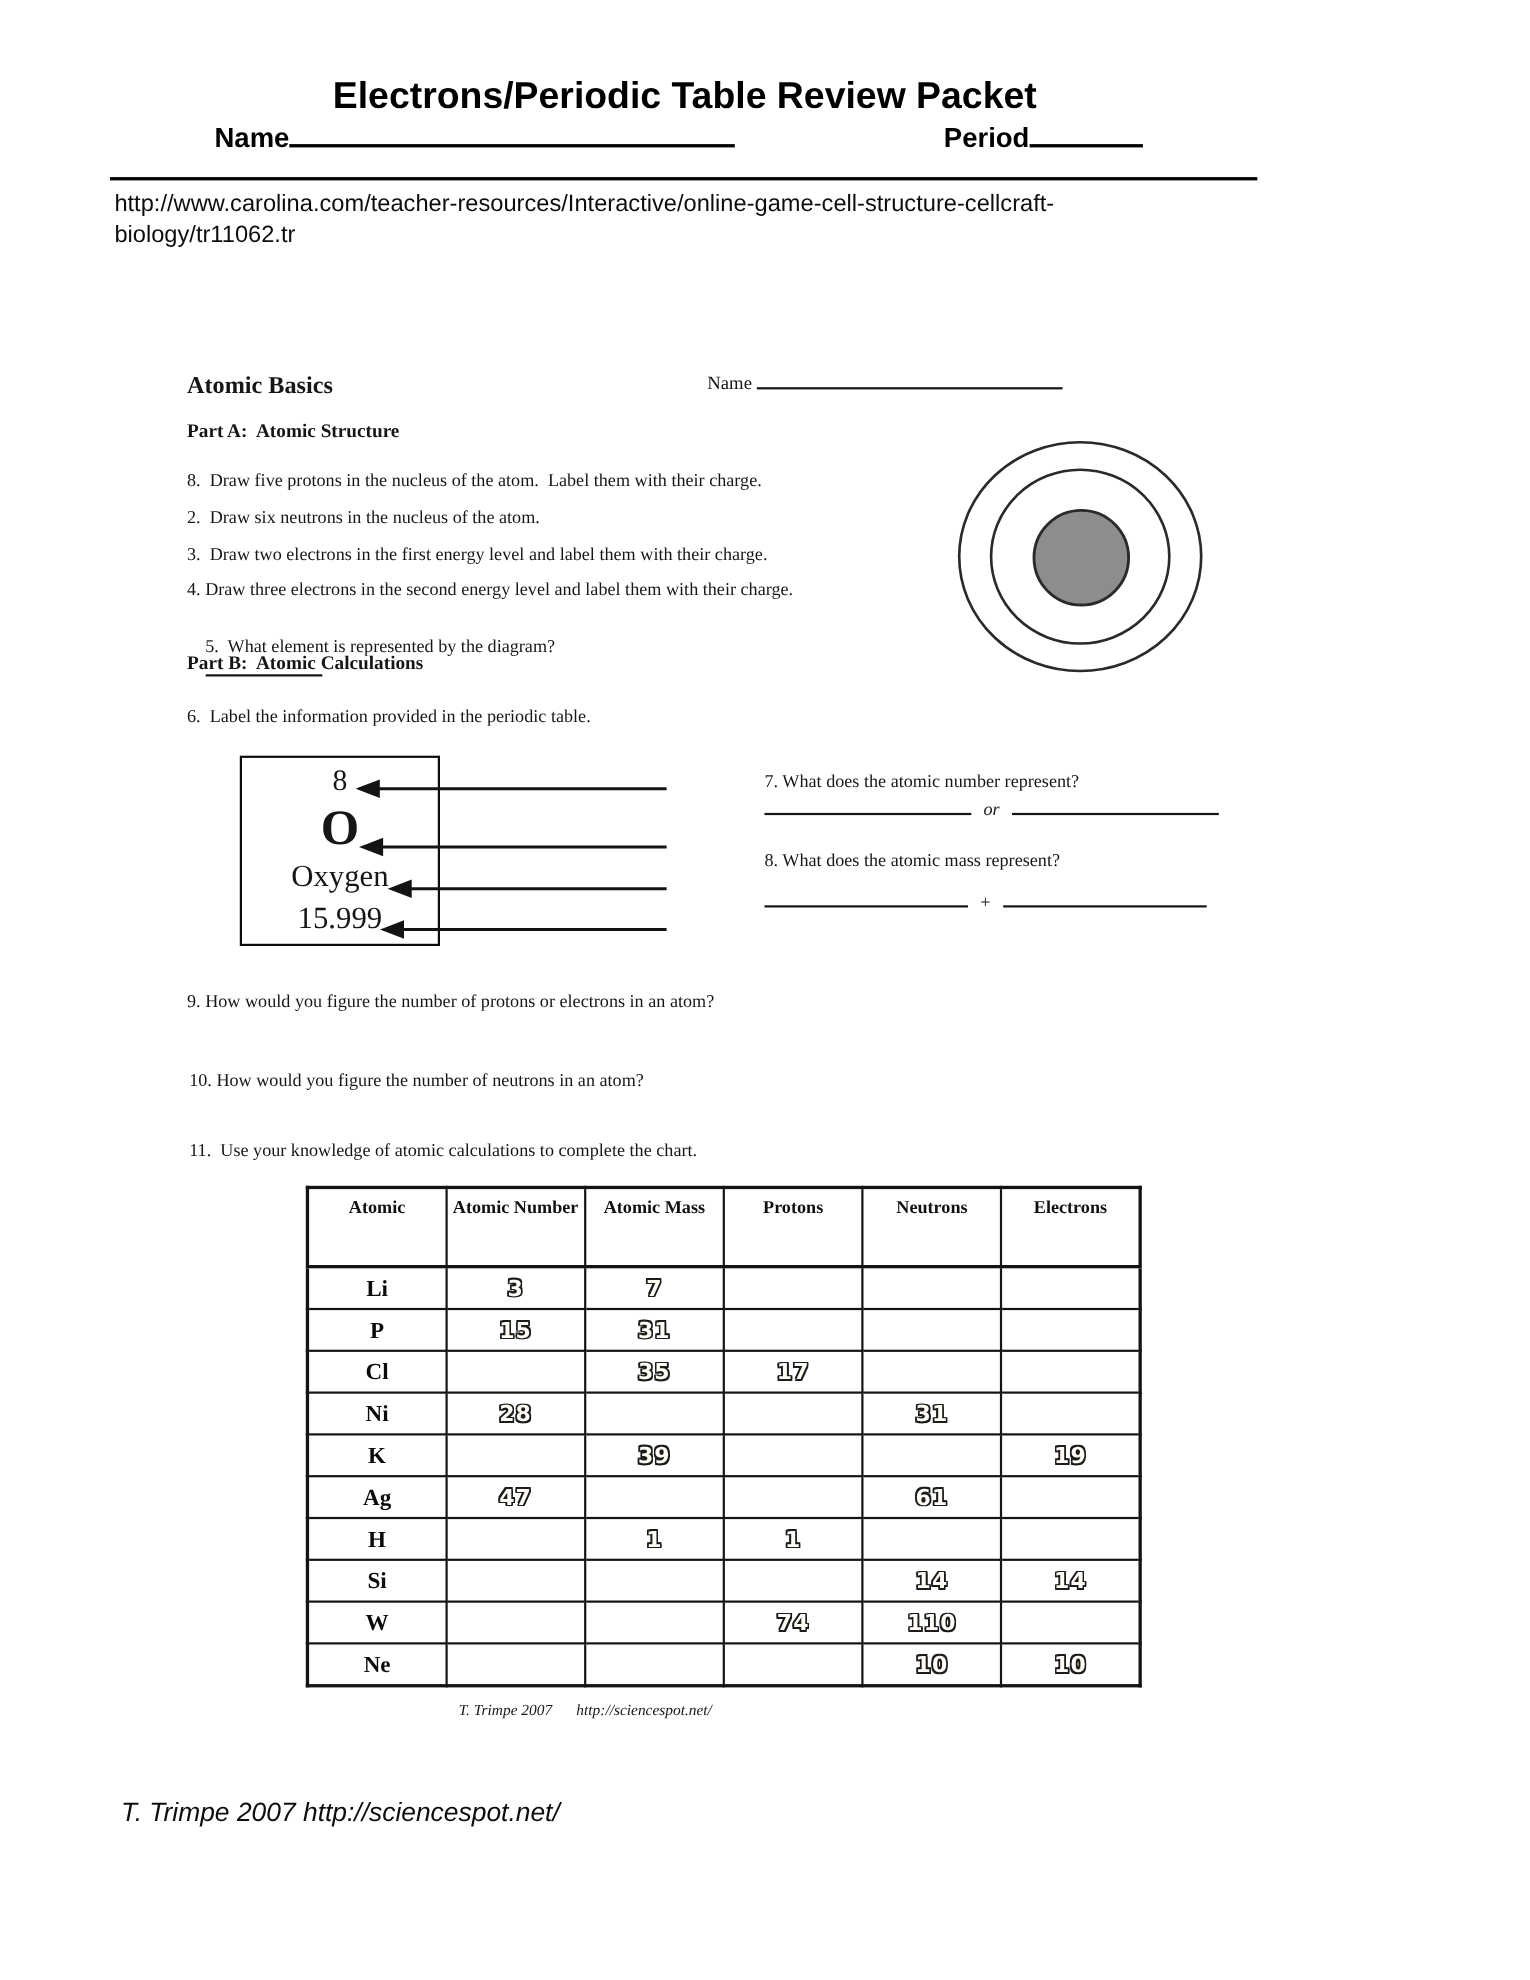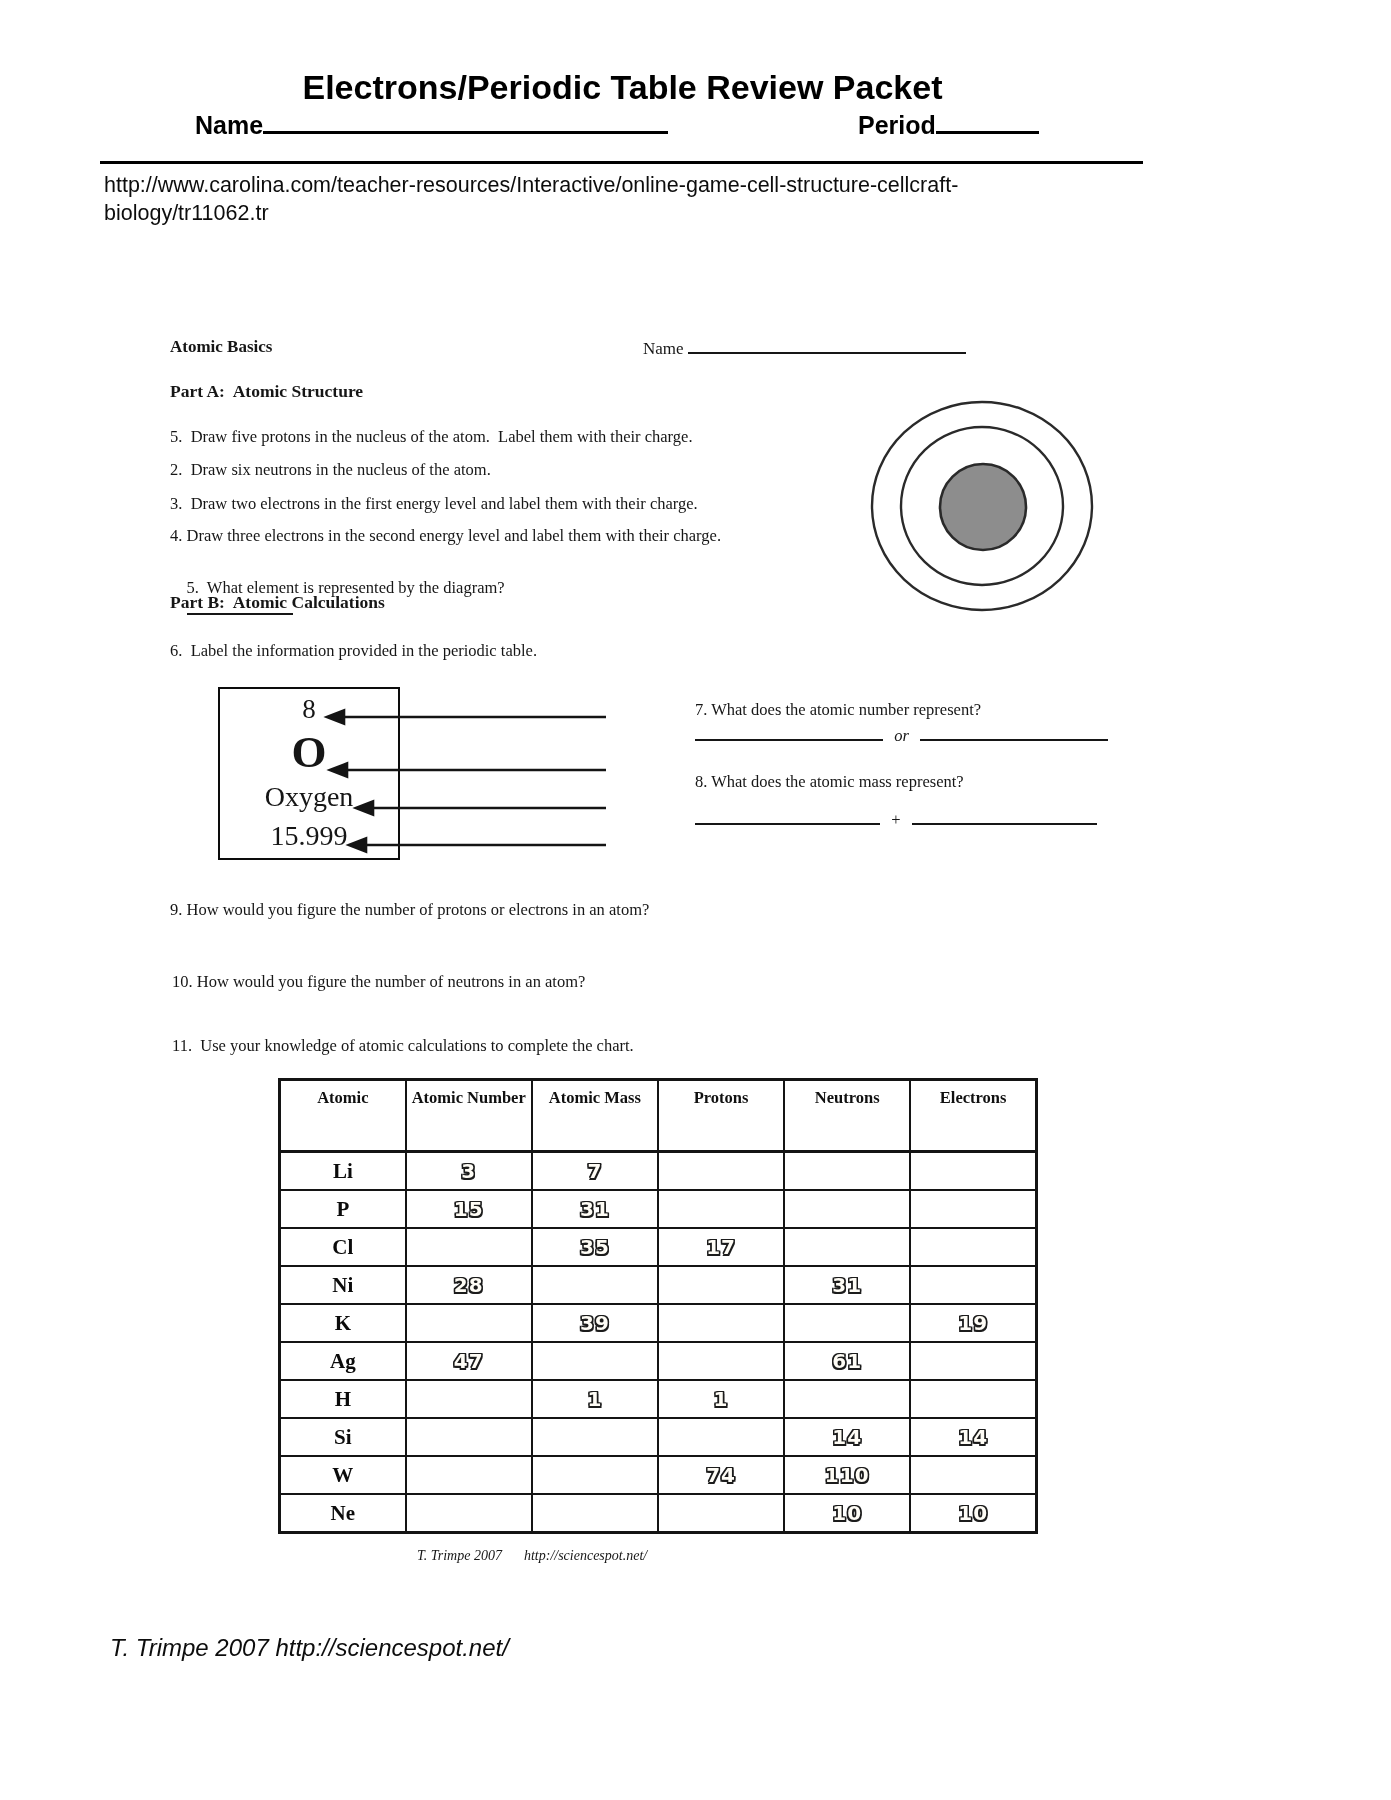"Atomic Basics" .ws-title { font-size: 17px -> 22px }
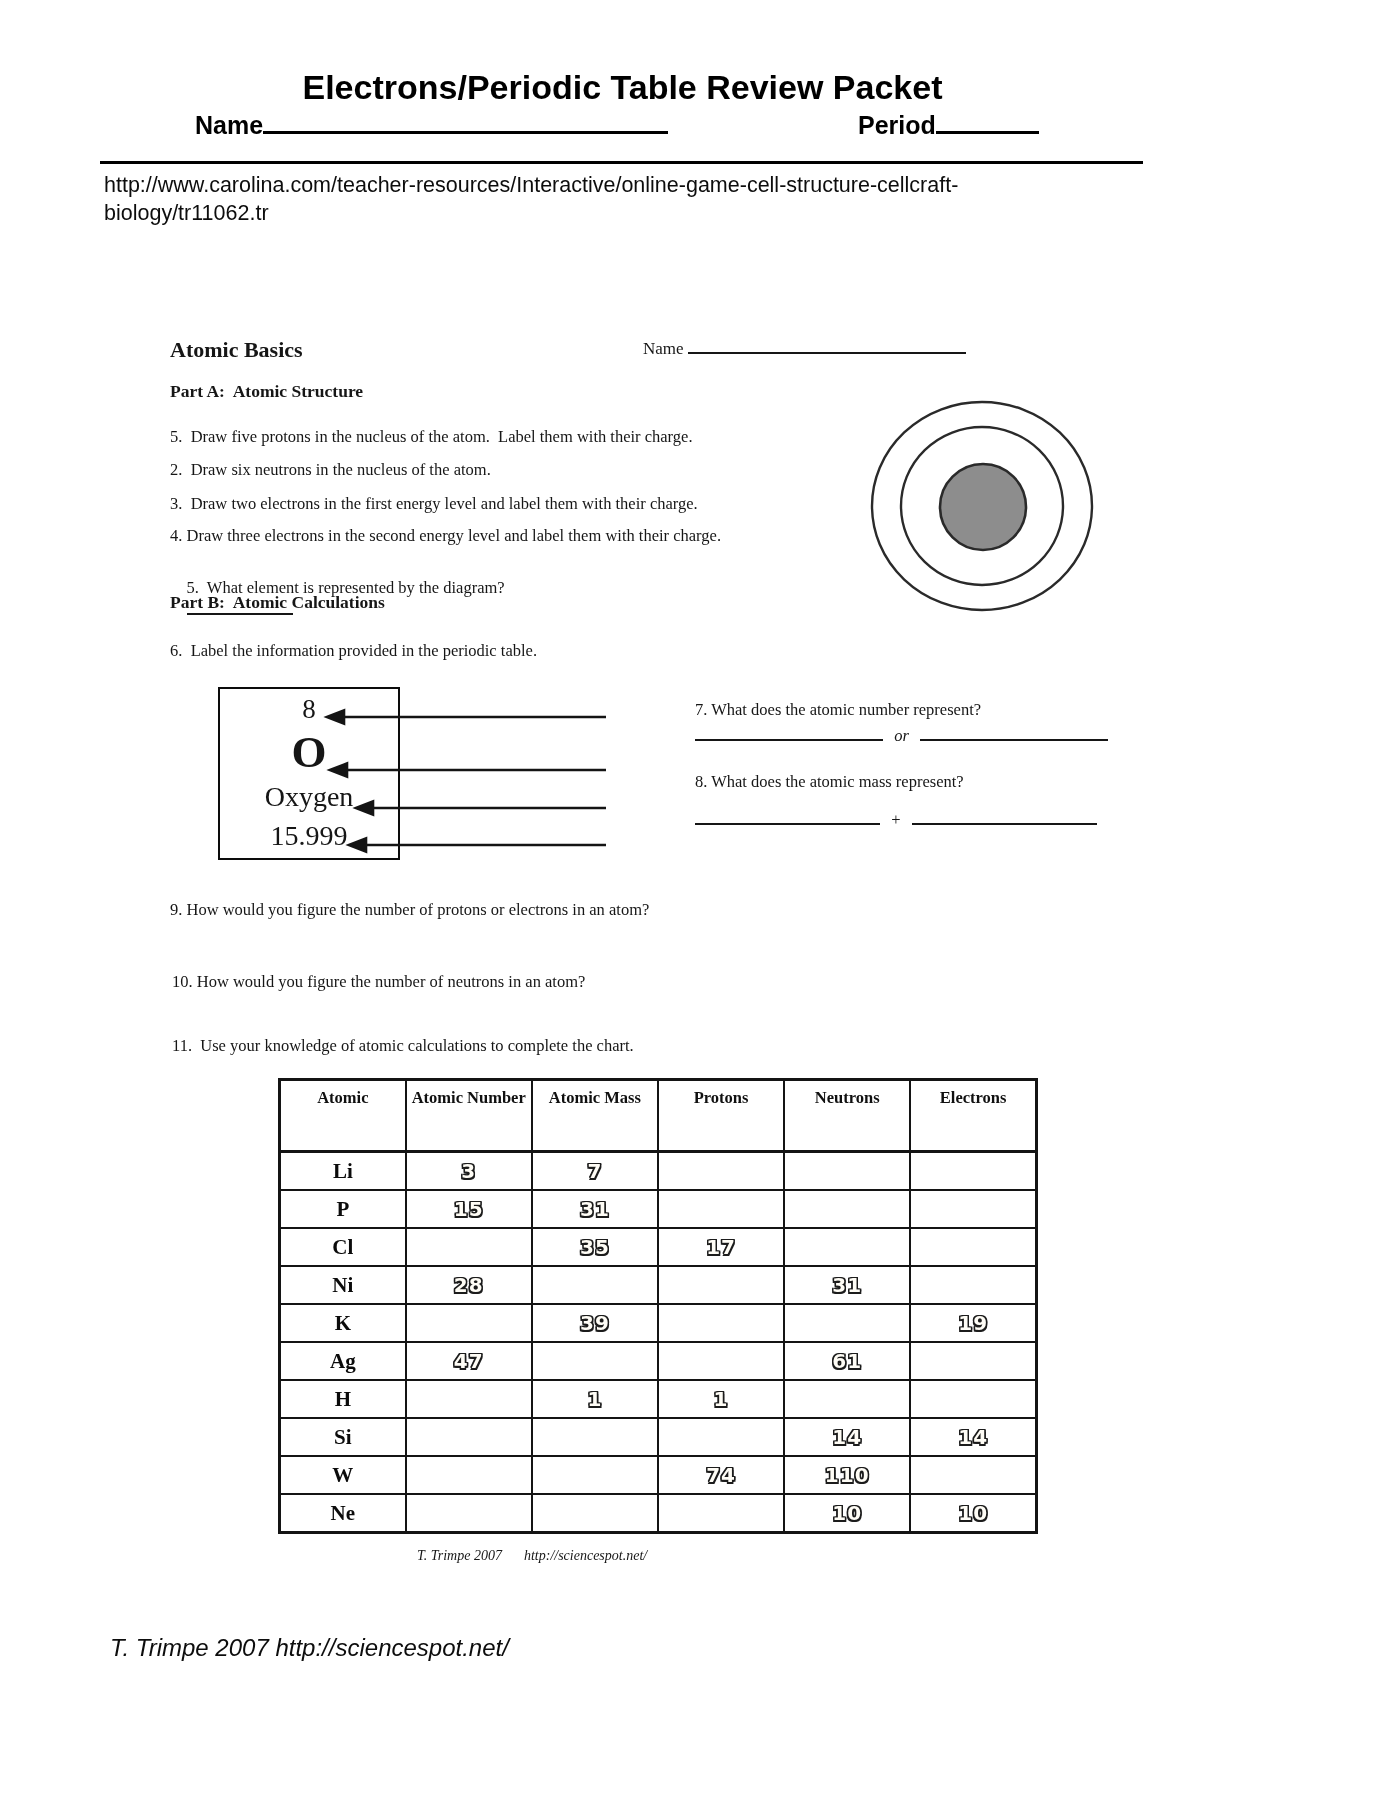"5. Draw five protons in" div.abs { text: 5 -> 8 }
